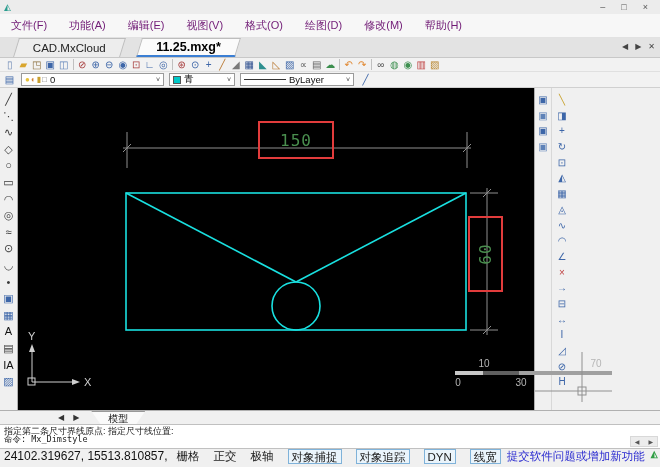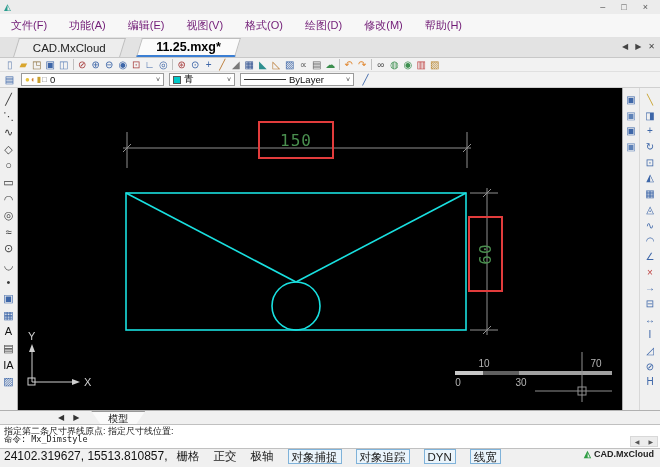"150" .canvas { width: 604px -> 516px }
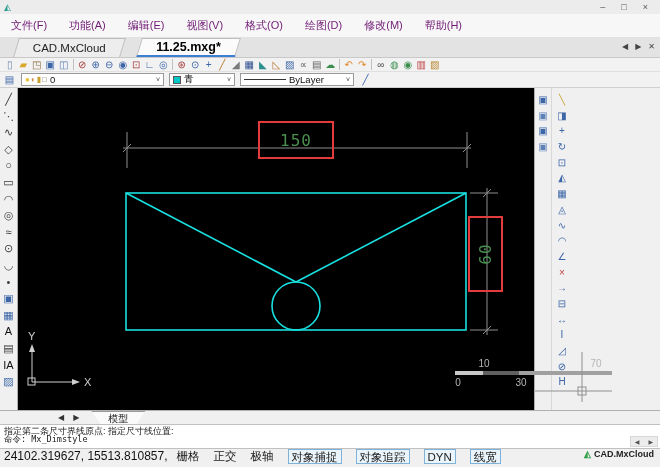"提交软件问题或增加新功能" span.status-link { html: none -> <span>提交软件问题或增加新功能</span> }
